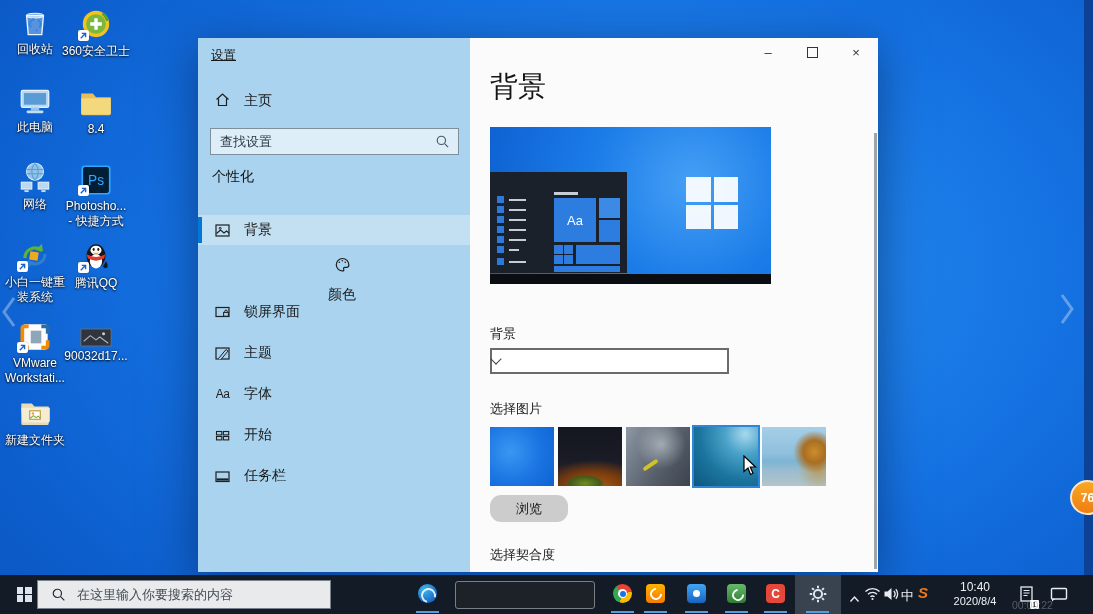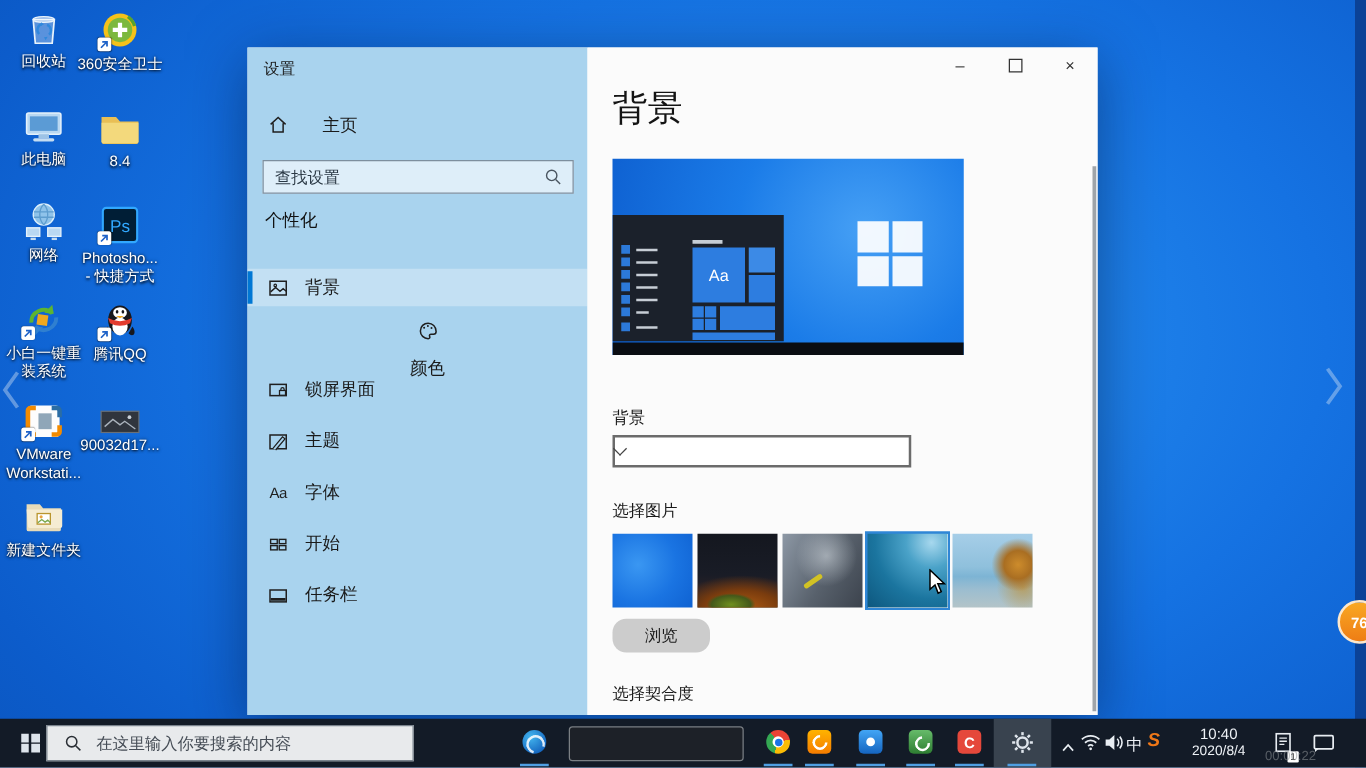"设置" .win-title { text-decoration: none -> underline }
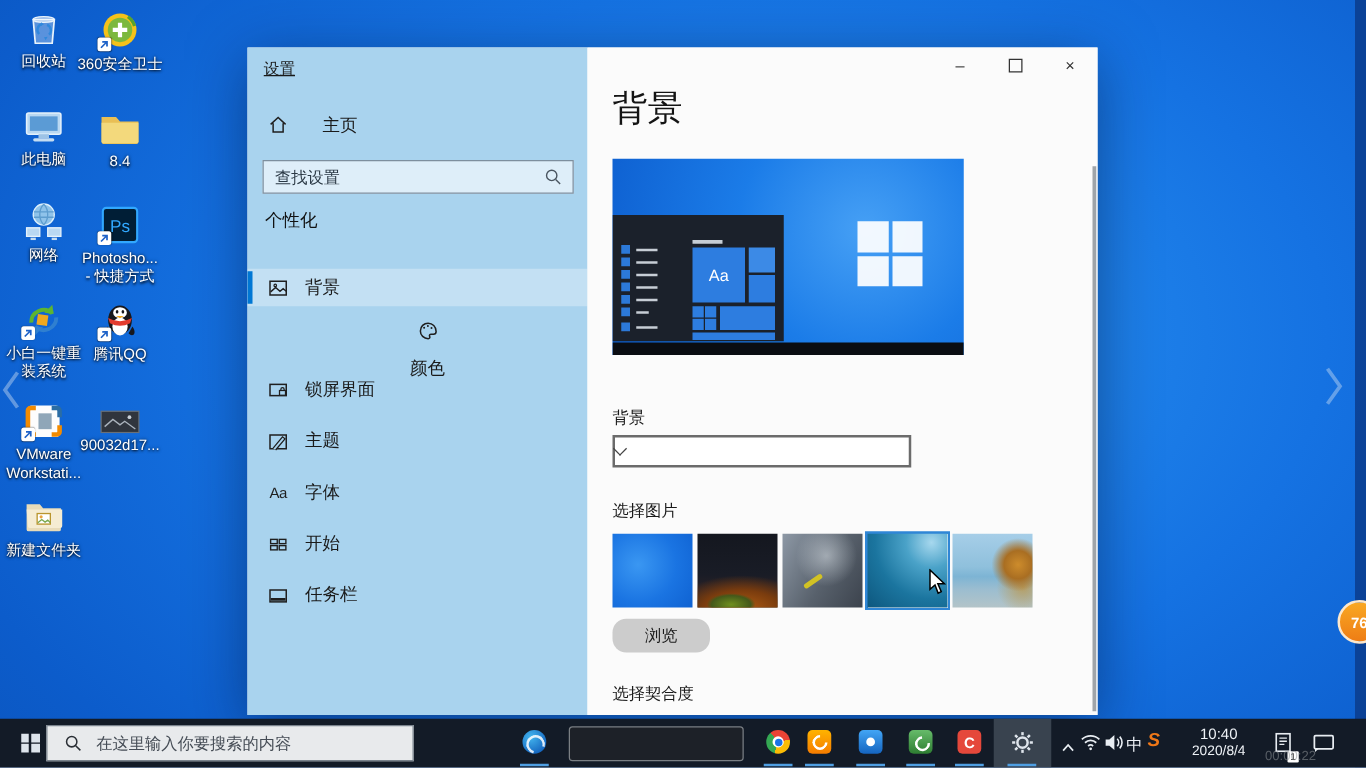"主页" .home-row { gap: 27px -> 13px }
